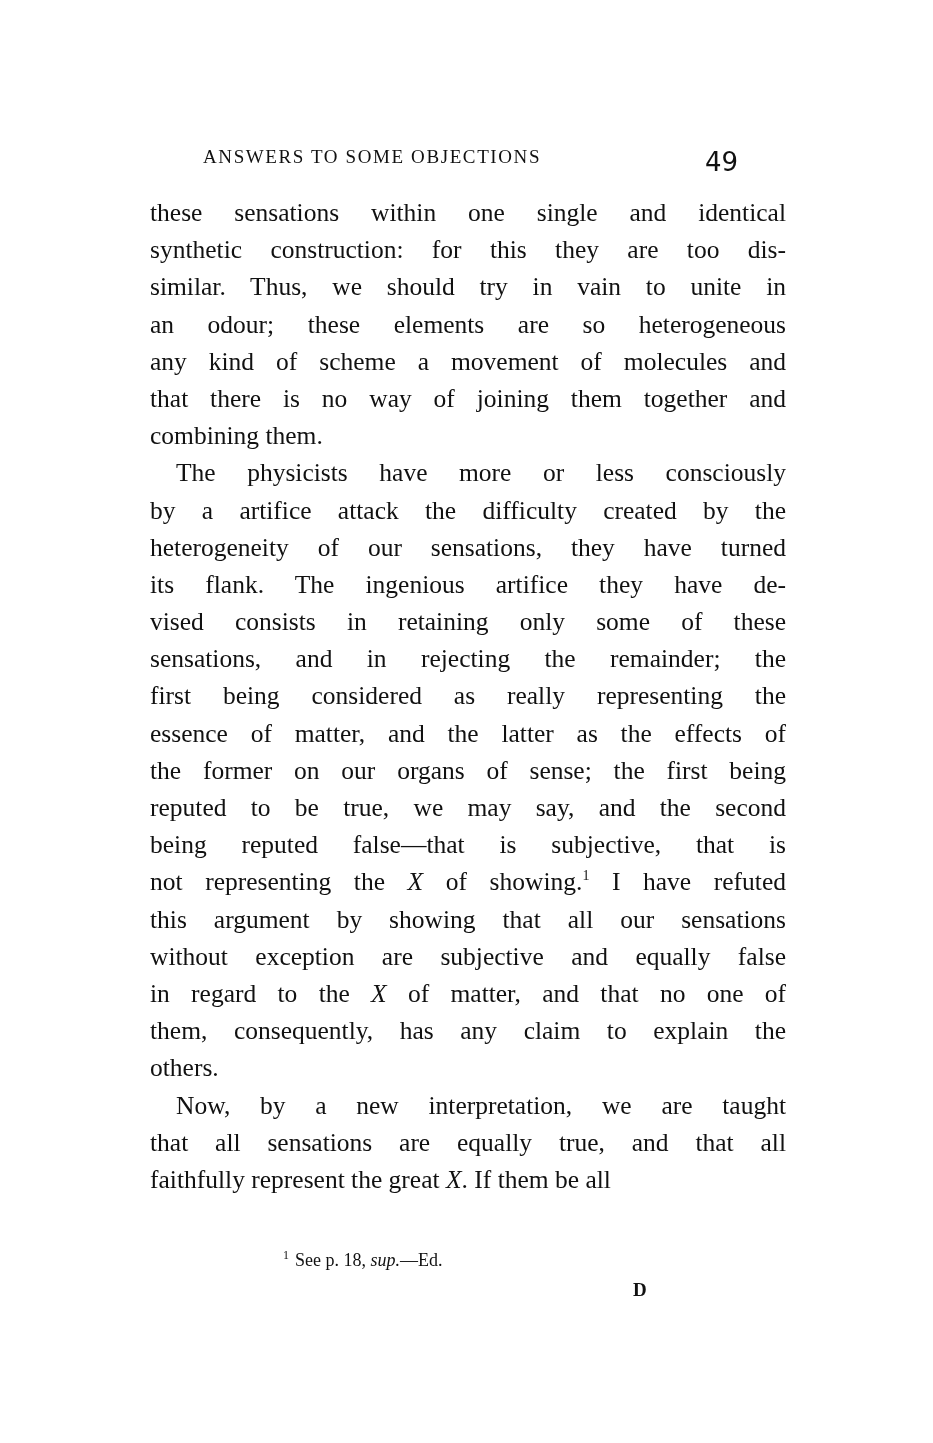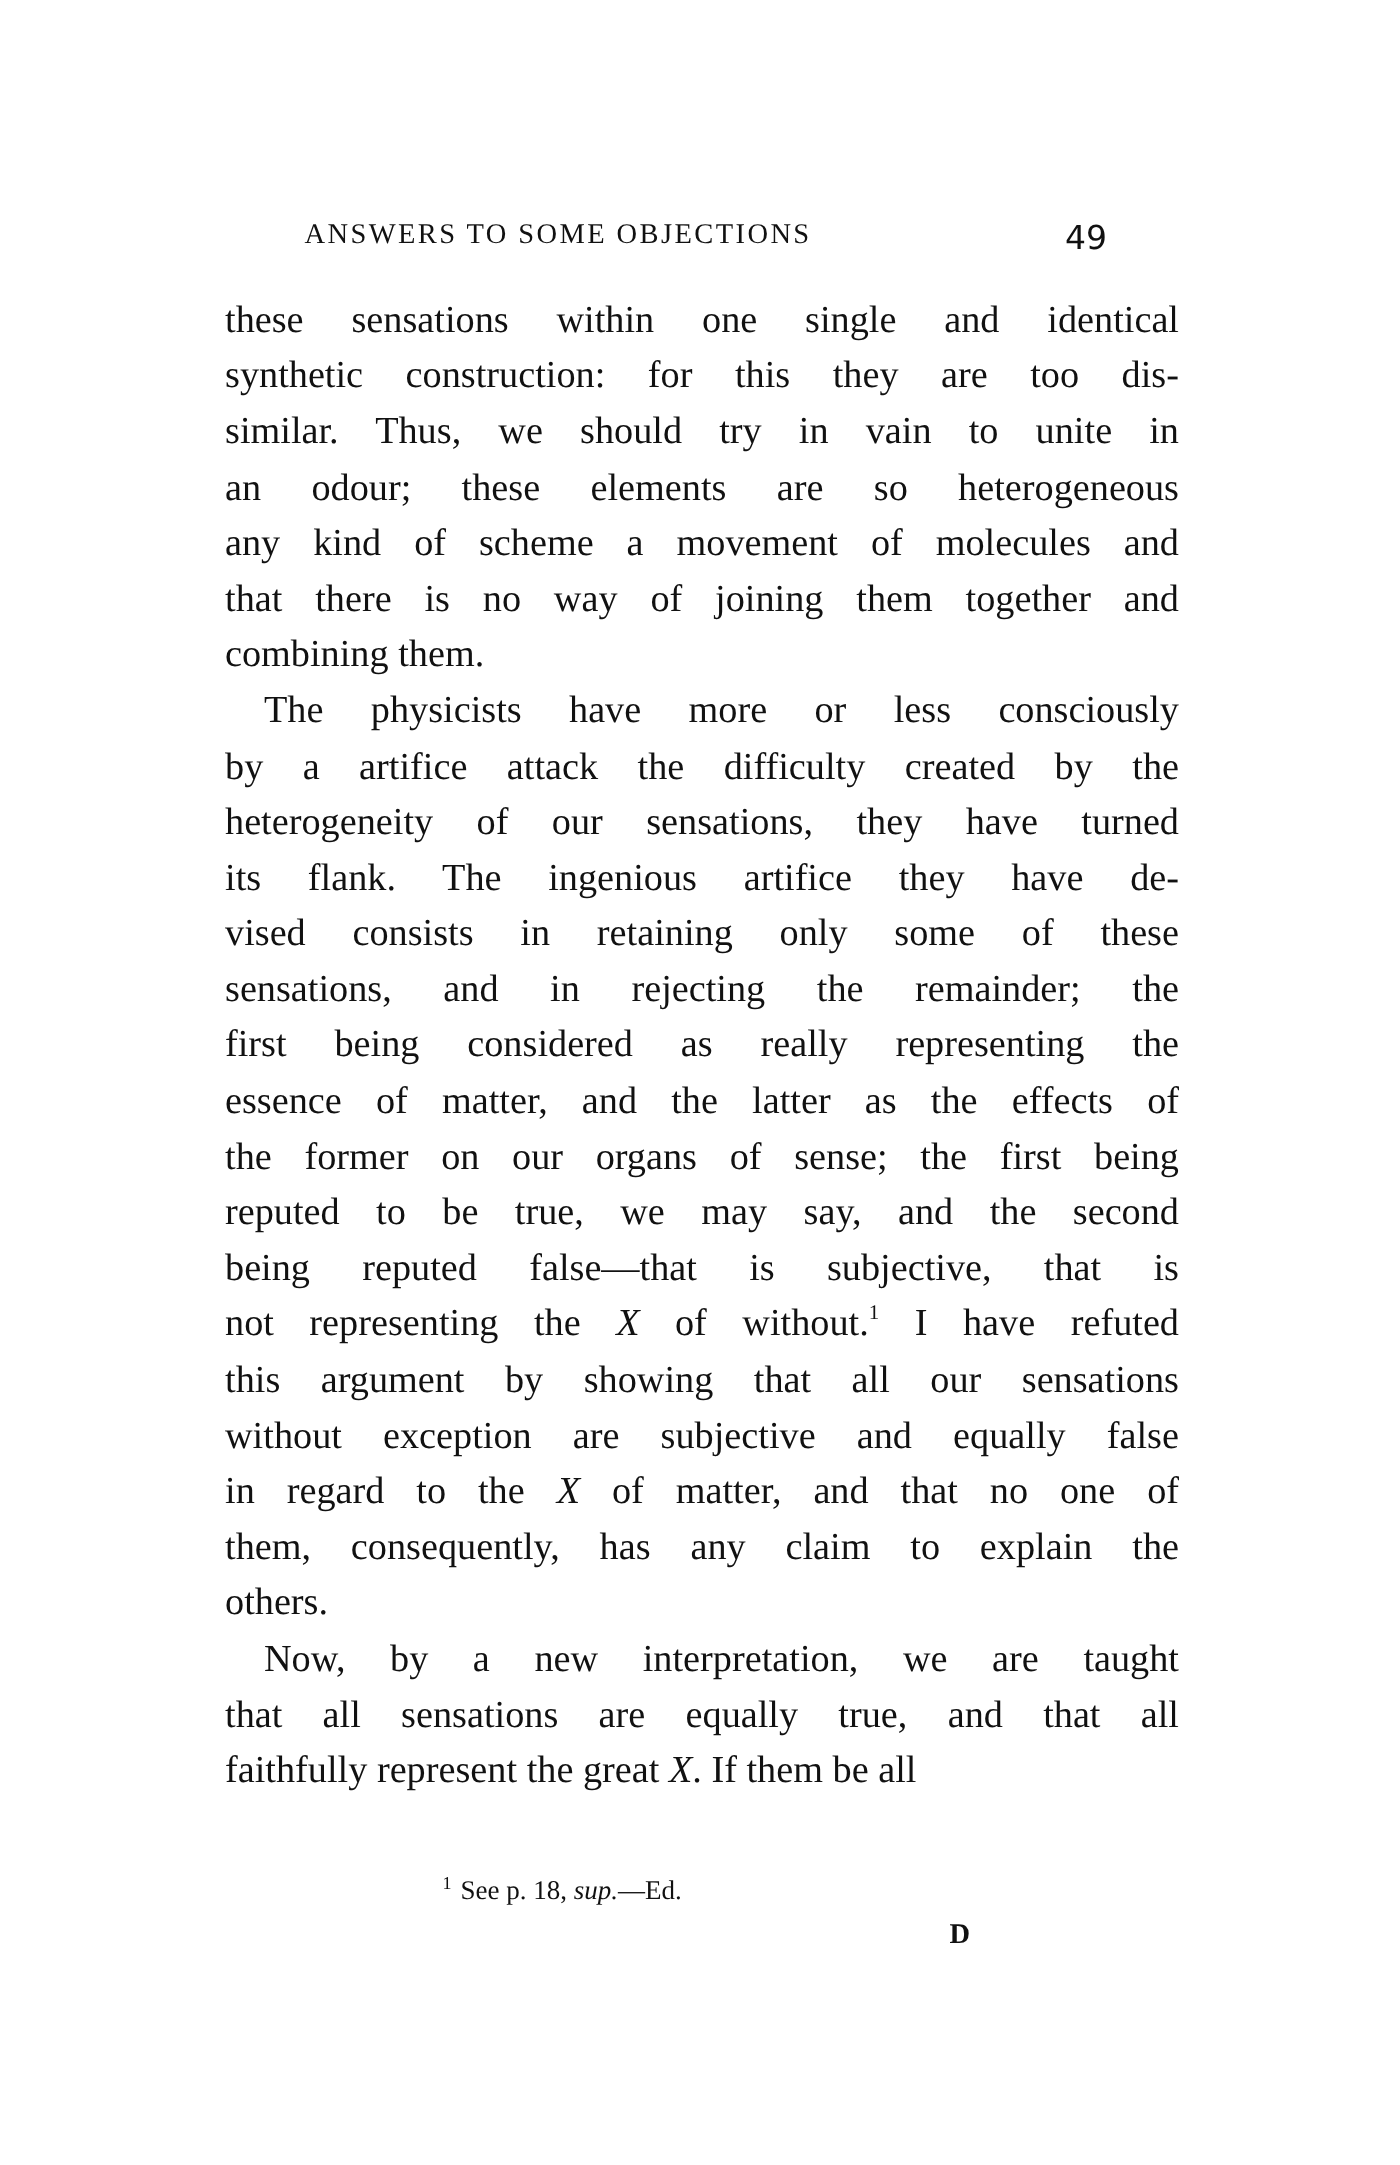"49" .page-number { font-size: 22px -> 26px }
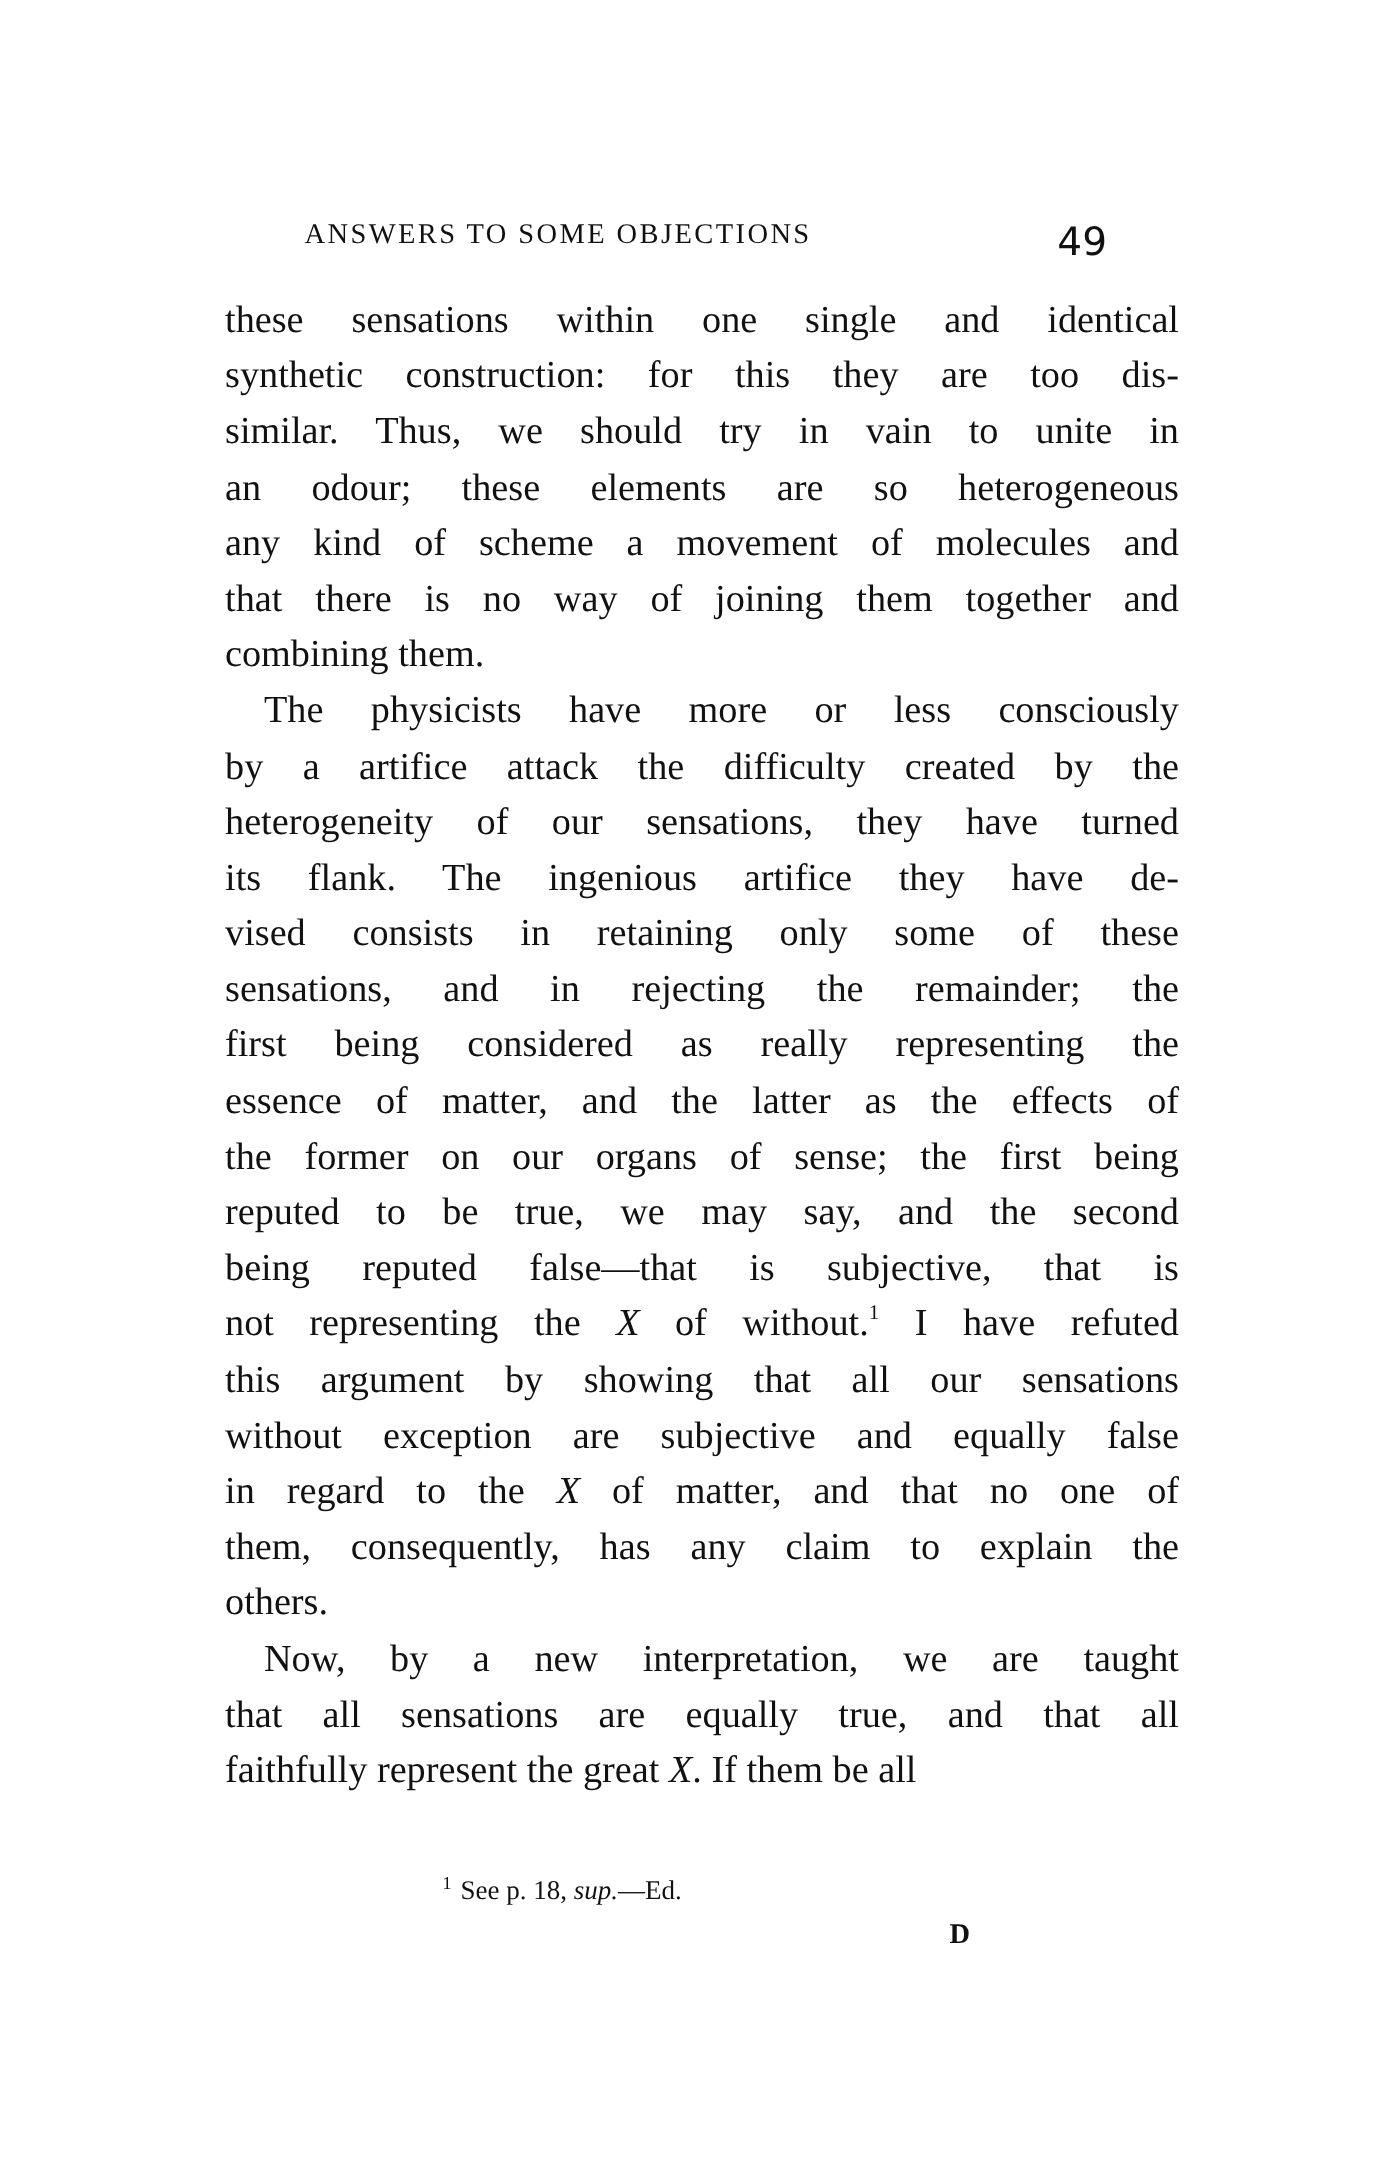"of without." span { text: without -> showing }
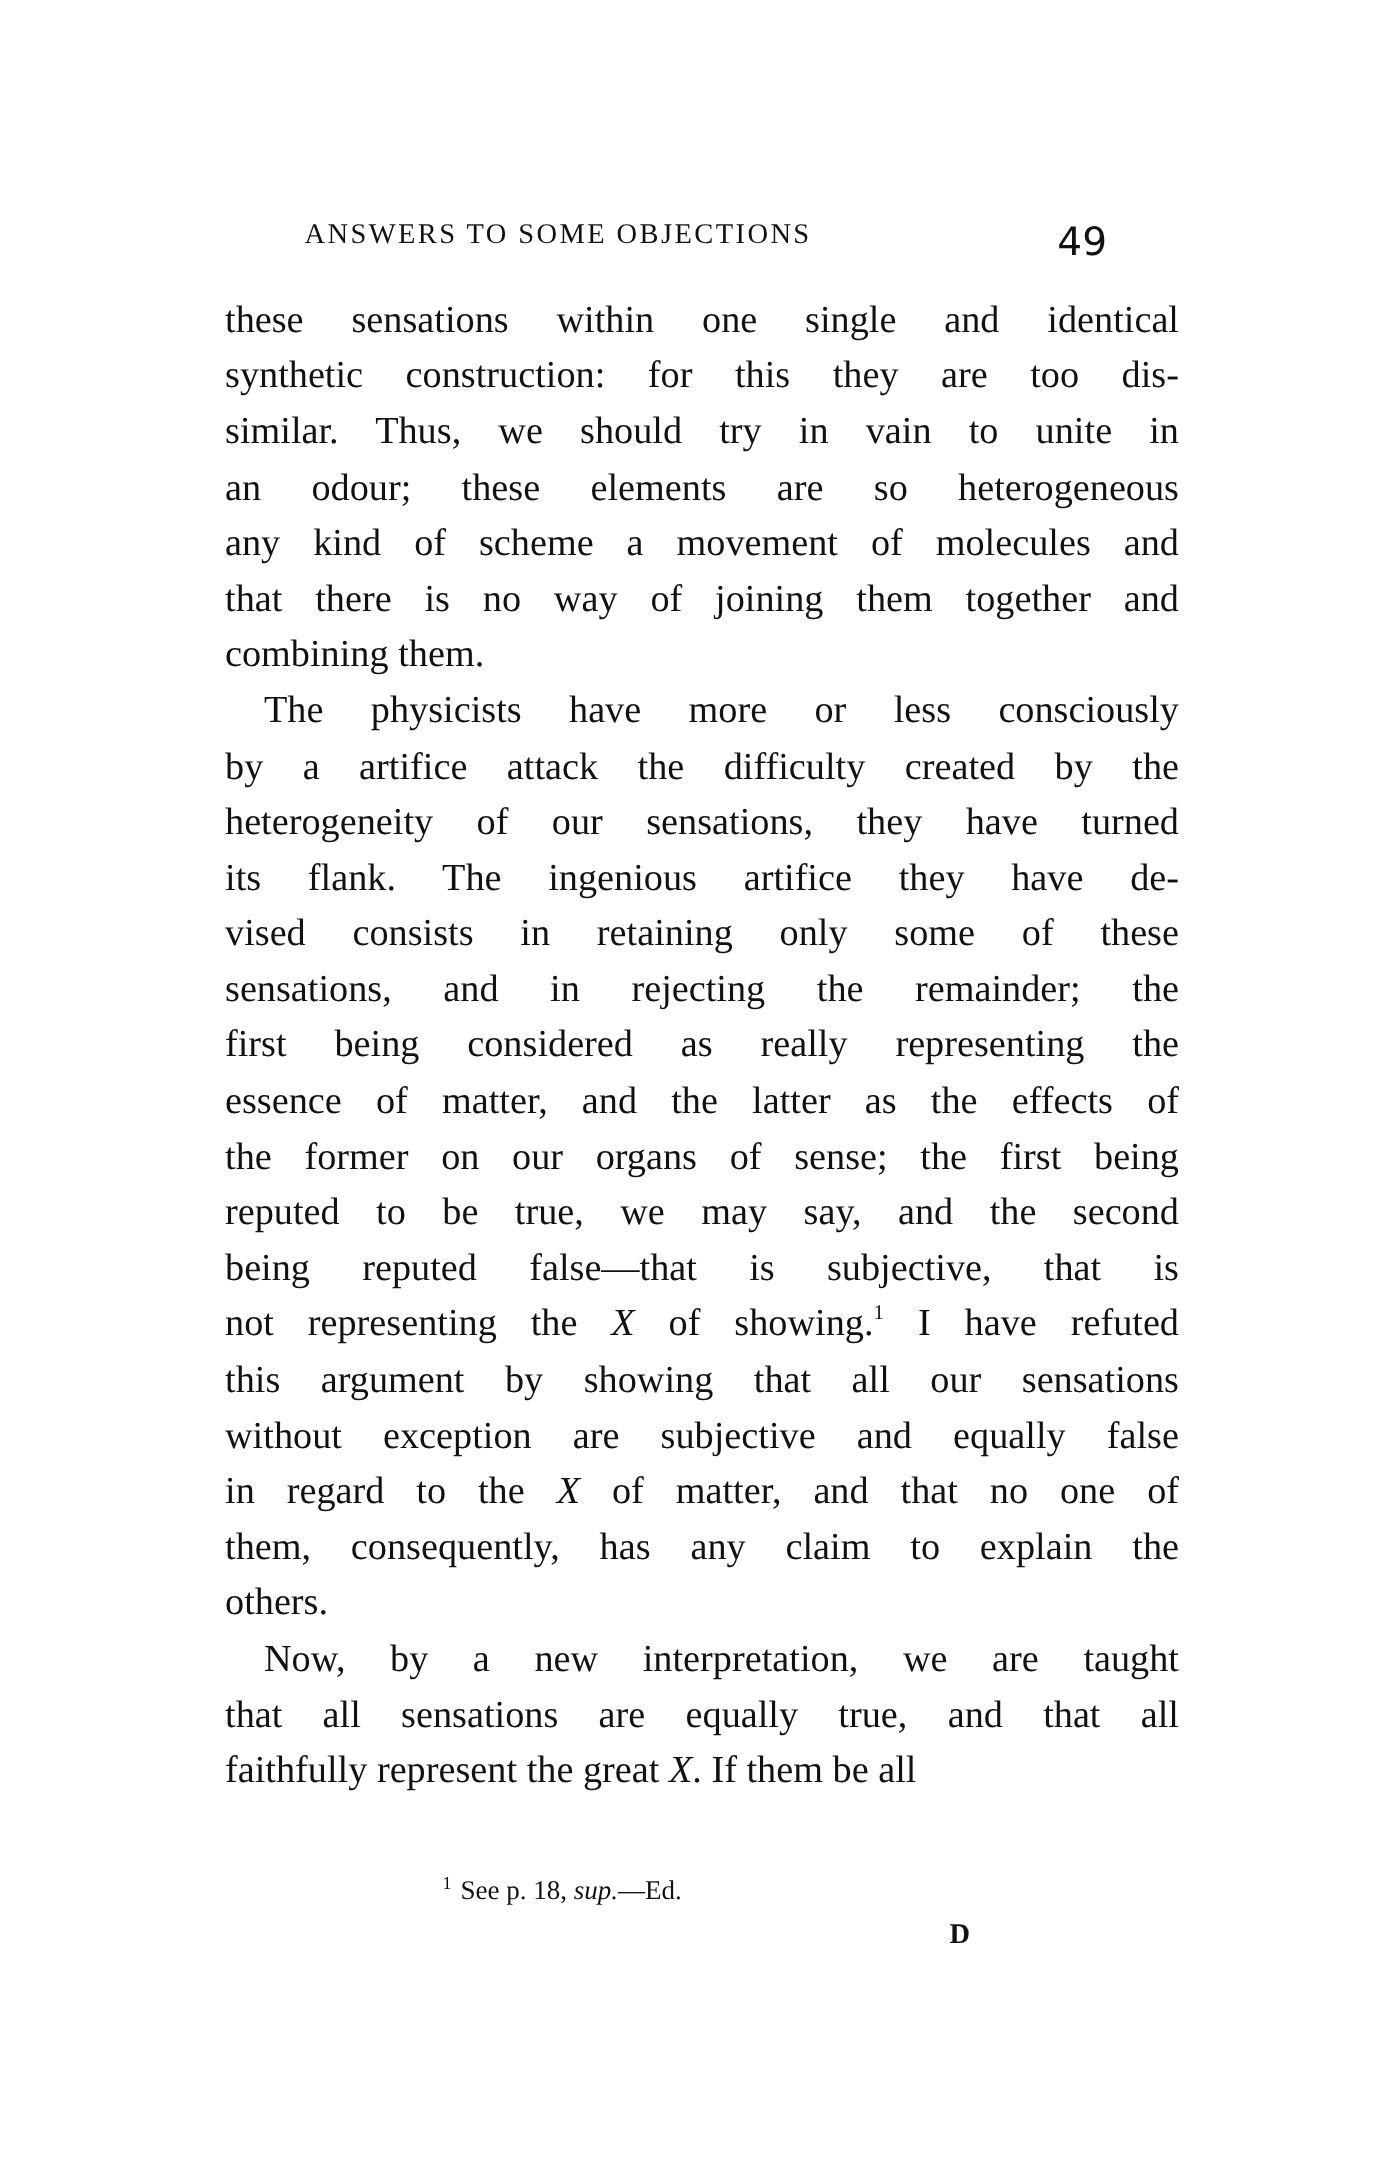"1 See p. 18, sup.—Ed." .footnote { left: 295px -> 283px }
